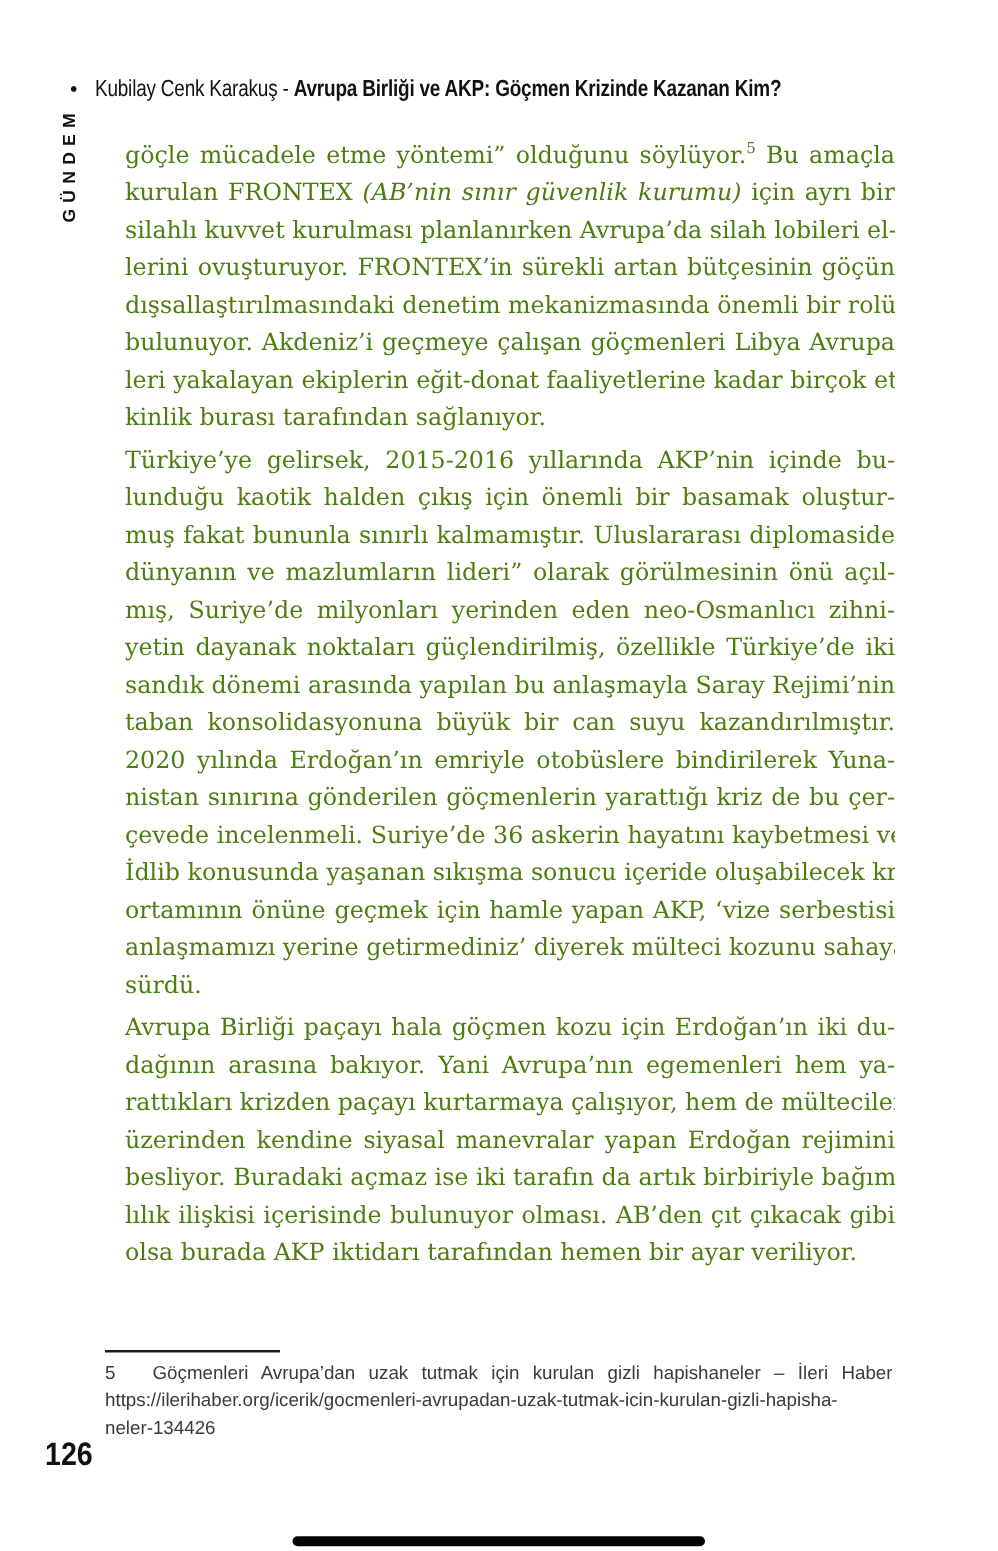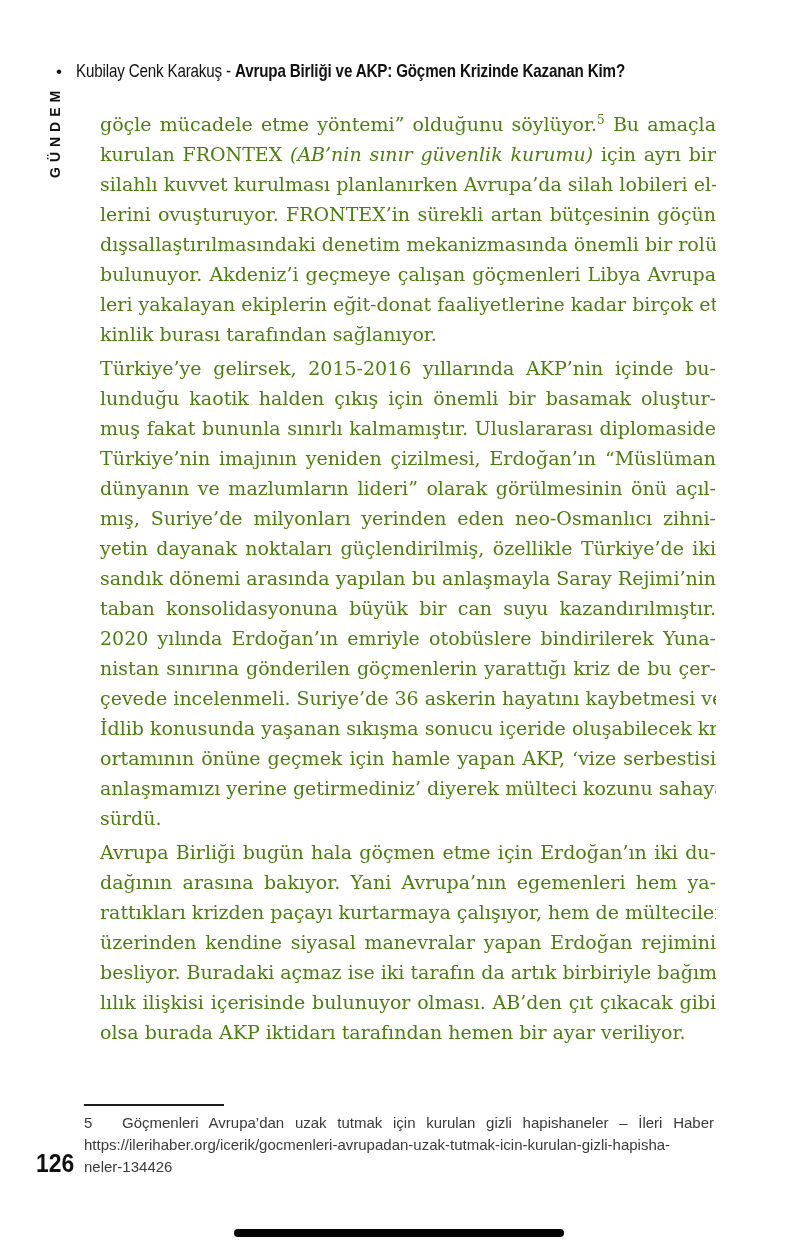"Türkiye’nin imajının yeniden çizilmesi," div.line { html: <div><span>Türkiye’nin imajının yeniden çizilmesi, Erdoğan’ın “Müslüman</span></div> -> none }
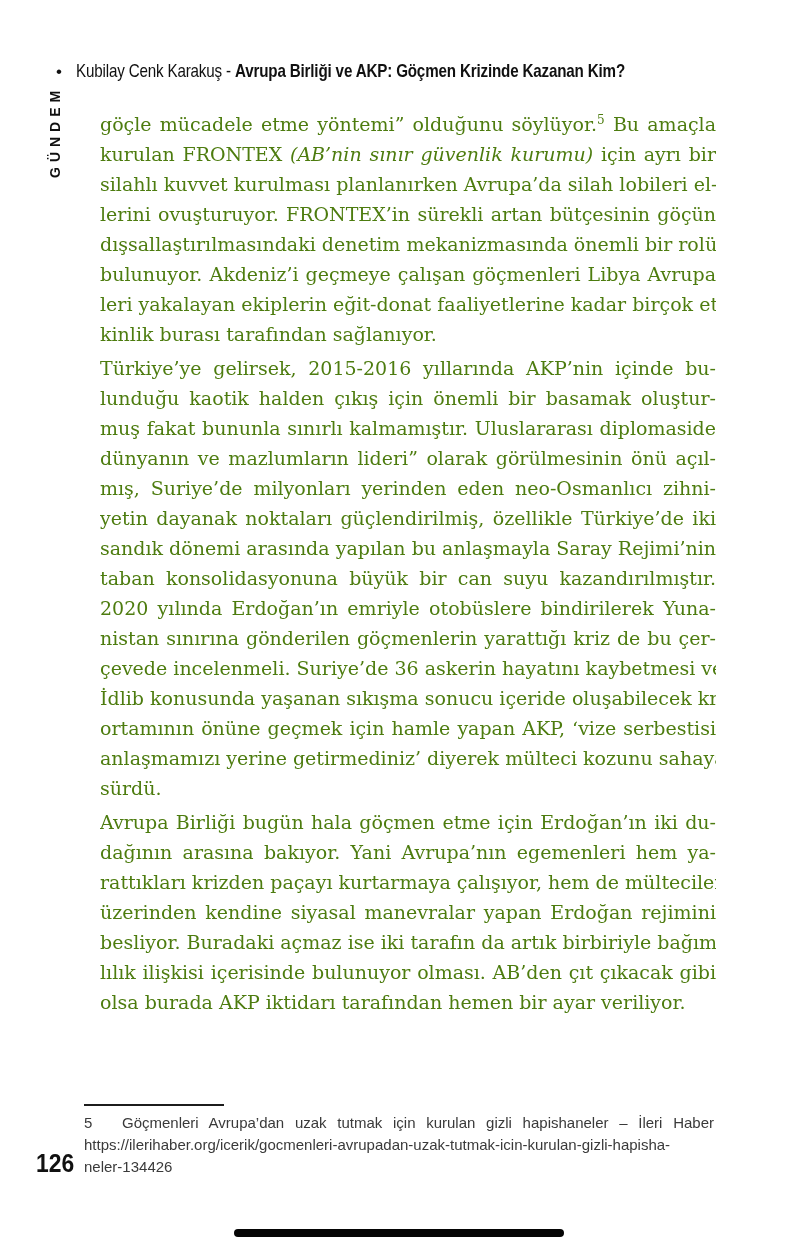"Avrupa Birliği bugün hala göçmen" span { text: bugün hala göçmen etme -> paçayı hala göçmen kozu }
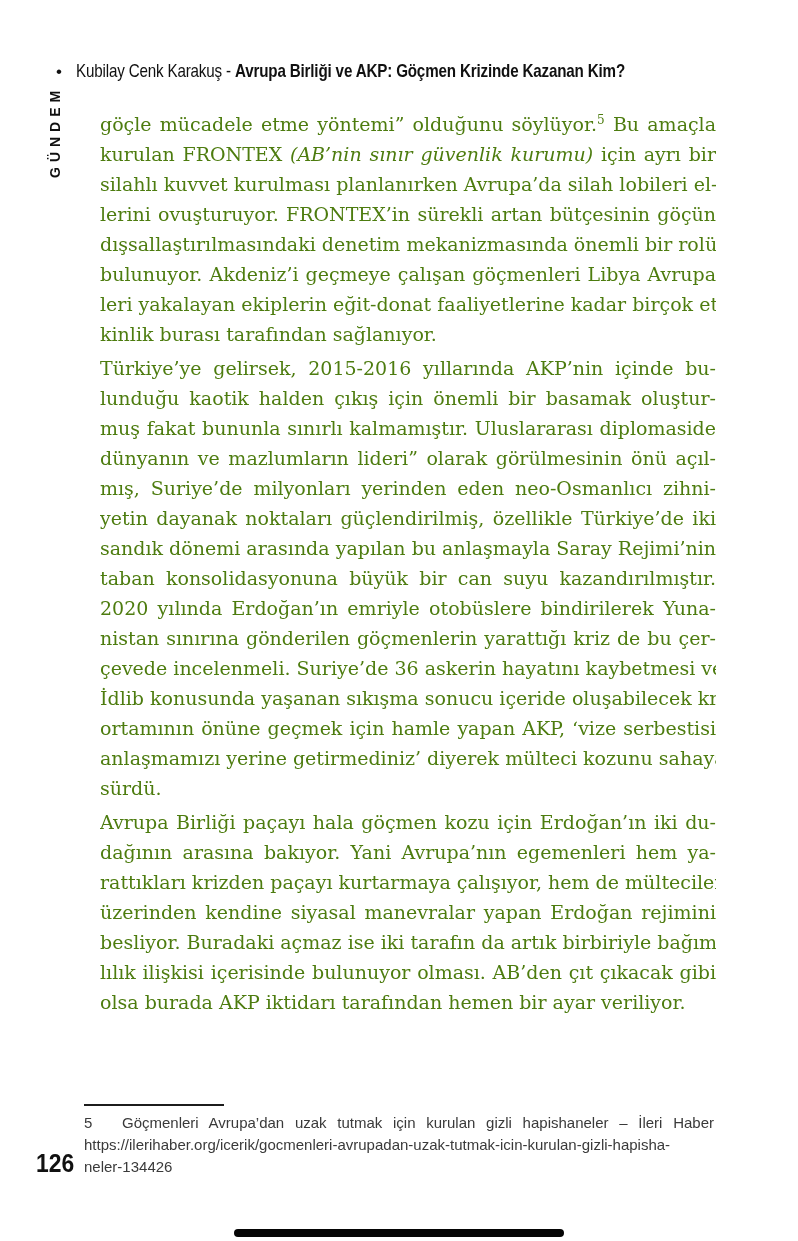"5 Göçmenleri Avrupa’dan uzak tutmak" .footnote { top: 1104px -> 1080px }
